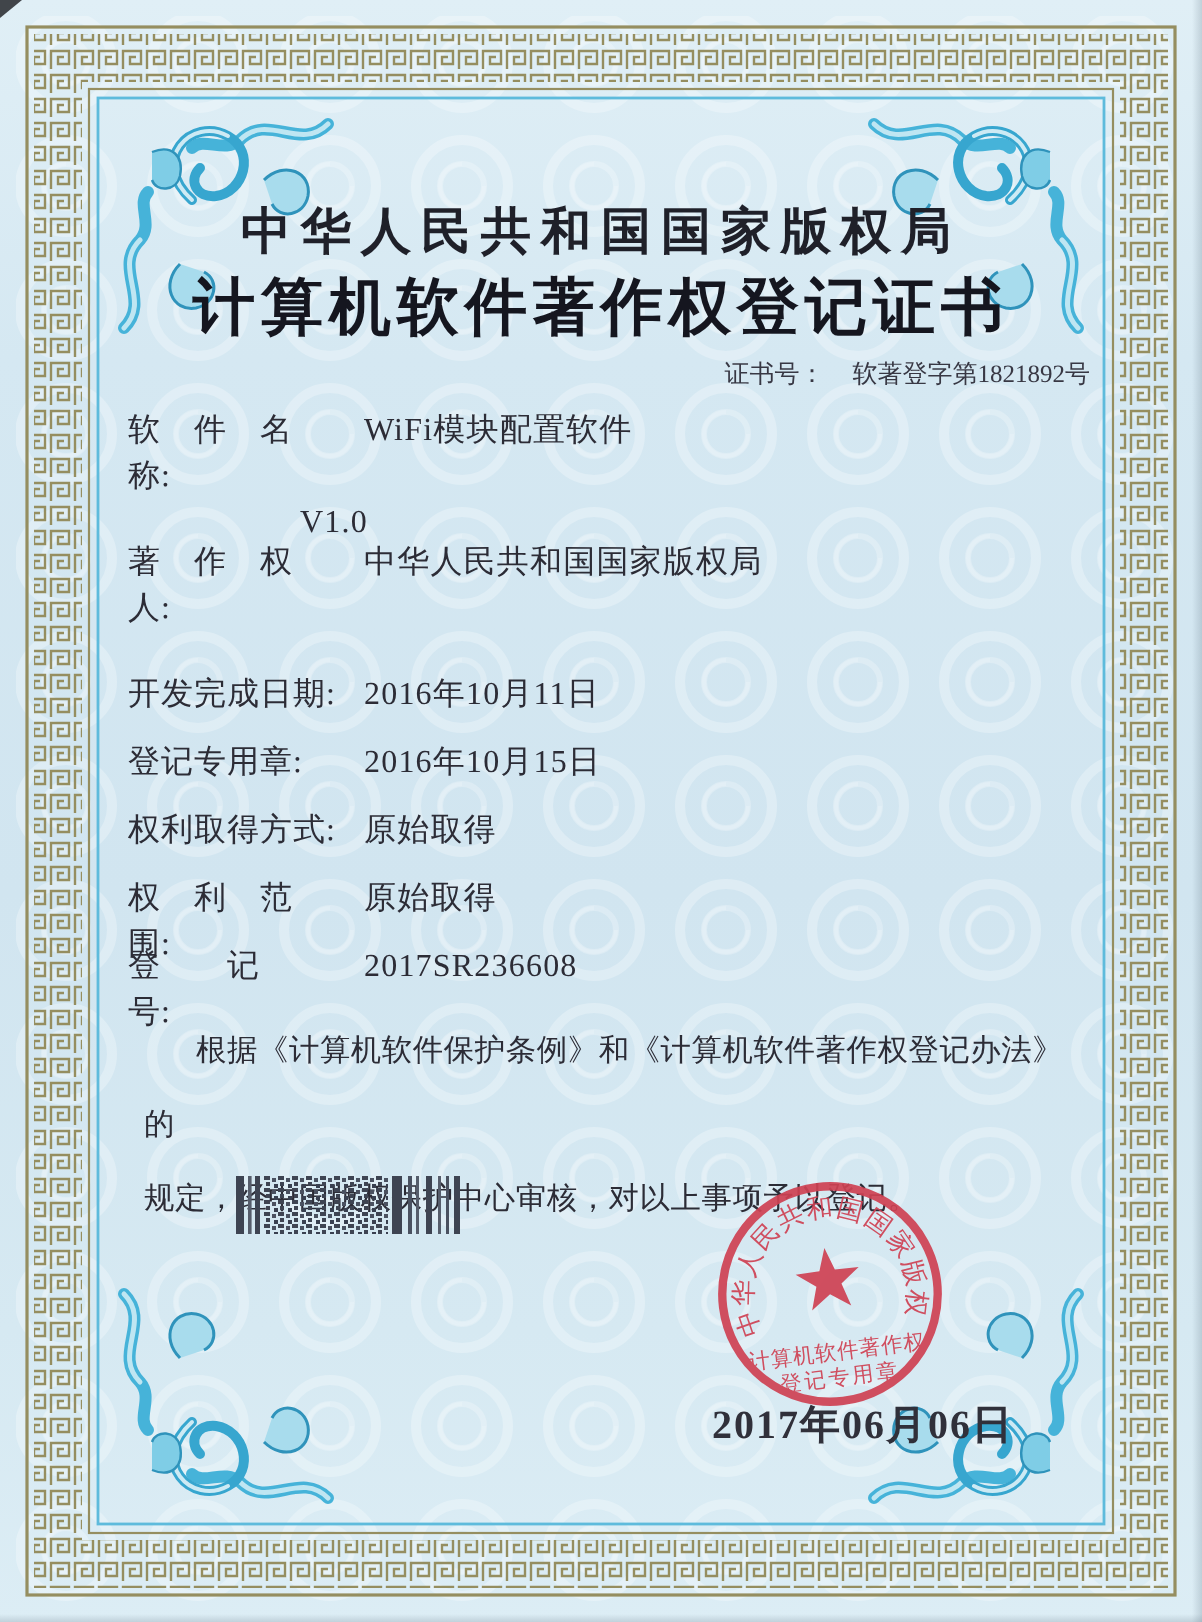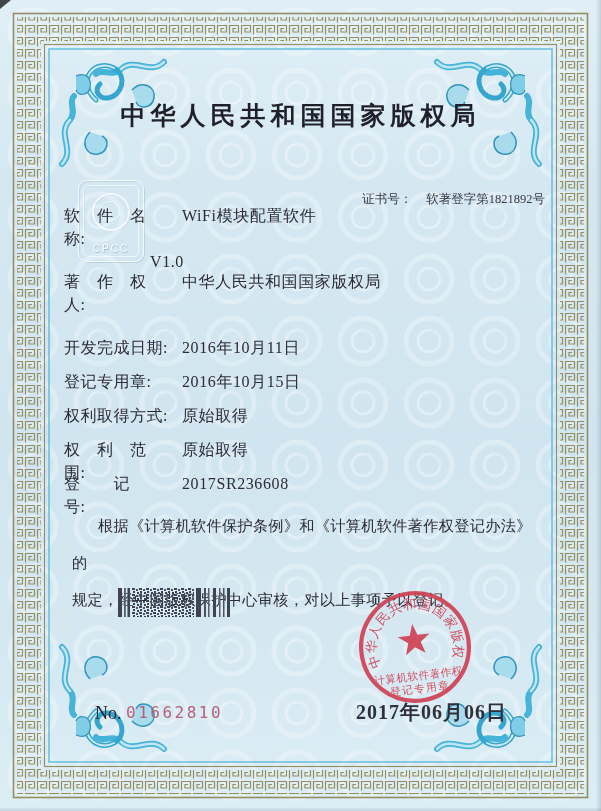"计算机软件著作权登记证书" div.txt-abs { html: none -> <div>计算机软件著作权登记证书</div> }
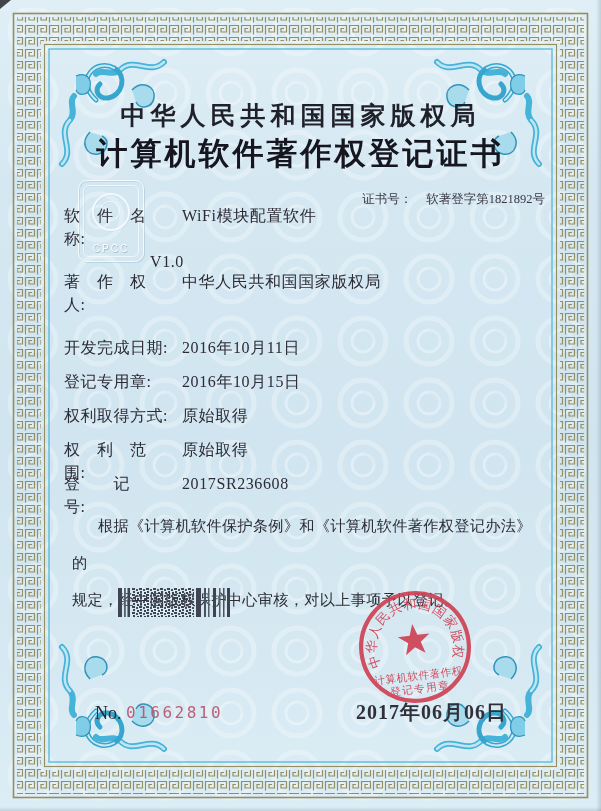"证书号： 软著登字第1821892号" .certno { margin-top: 12px -> none }
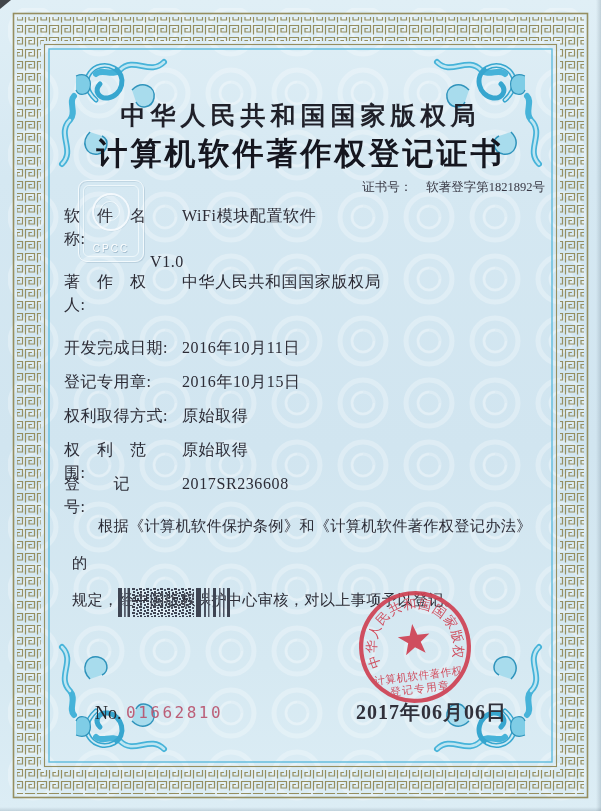"CPCC" div.emboss { html: <div> <div></div> <div></div> <div></div> <div>CPCC</div> </div> -> none }
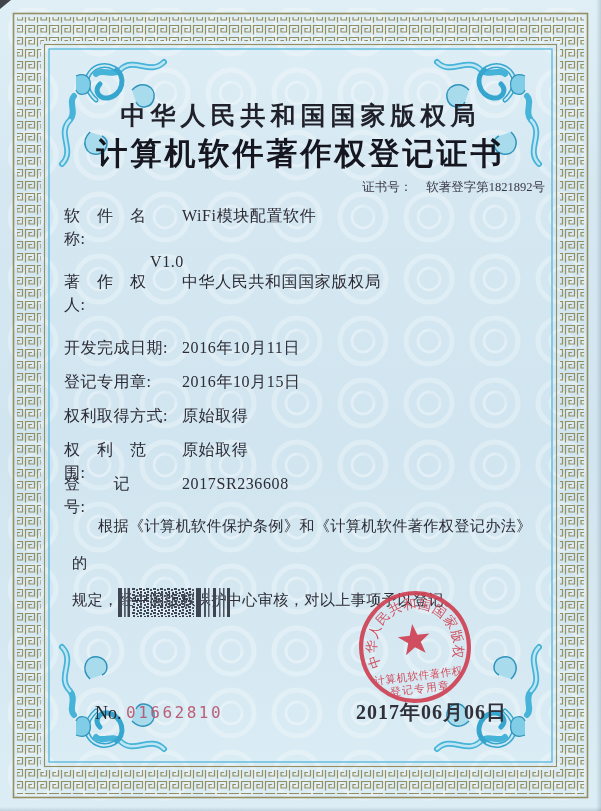"No. 01662810" div.serial { html: <div> <span>No.</span> <span>01662810</span> </div> -> none }
